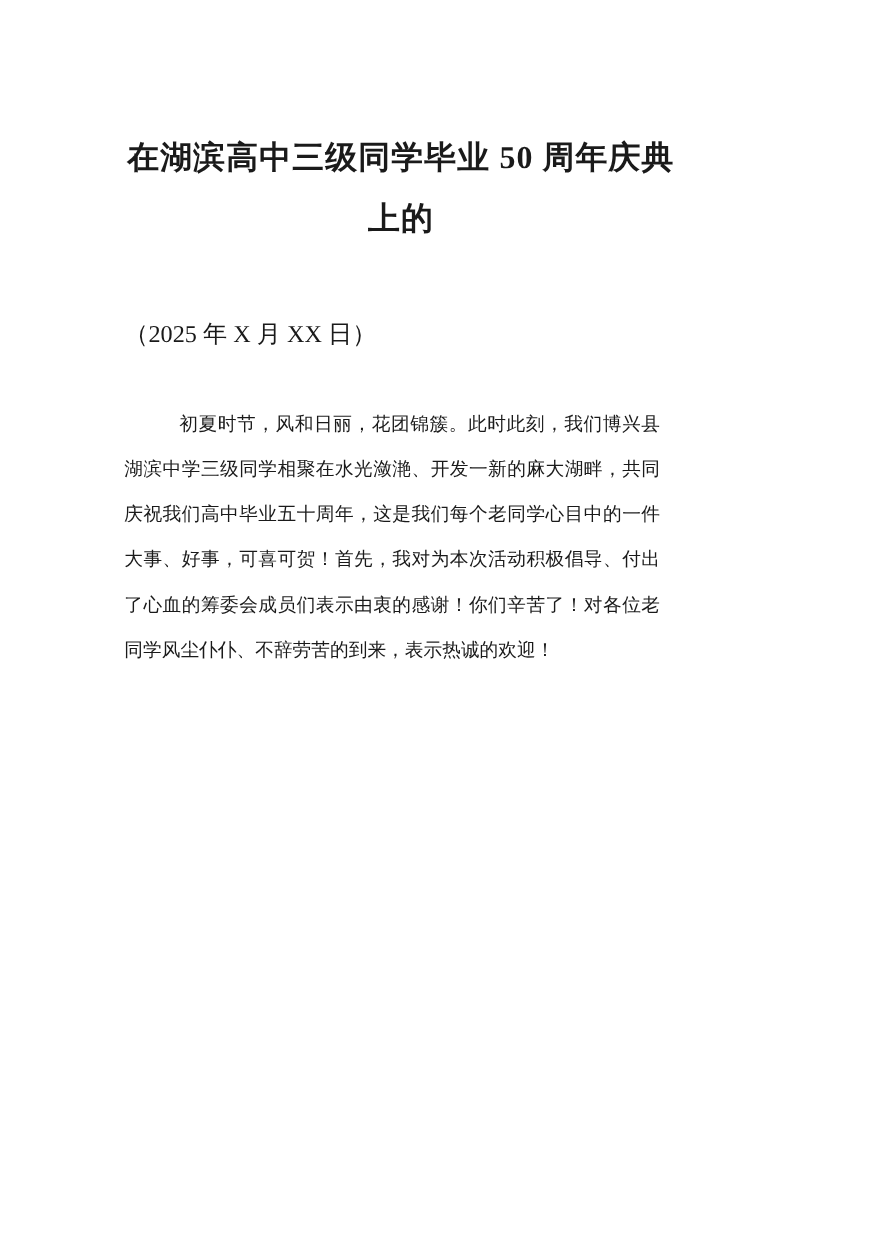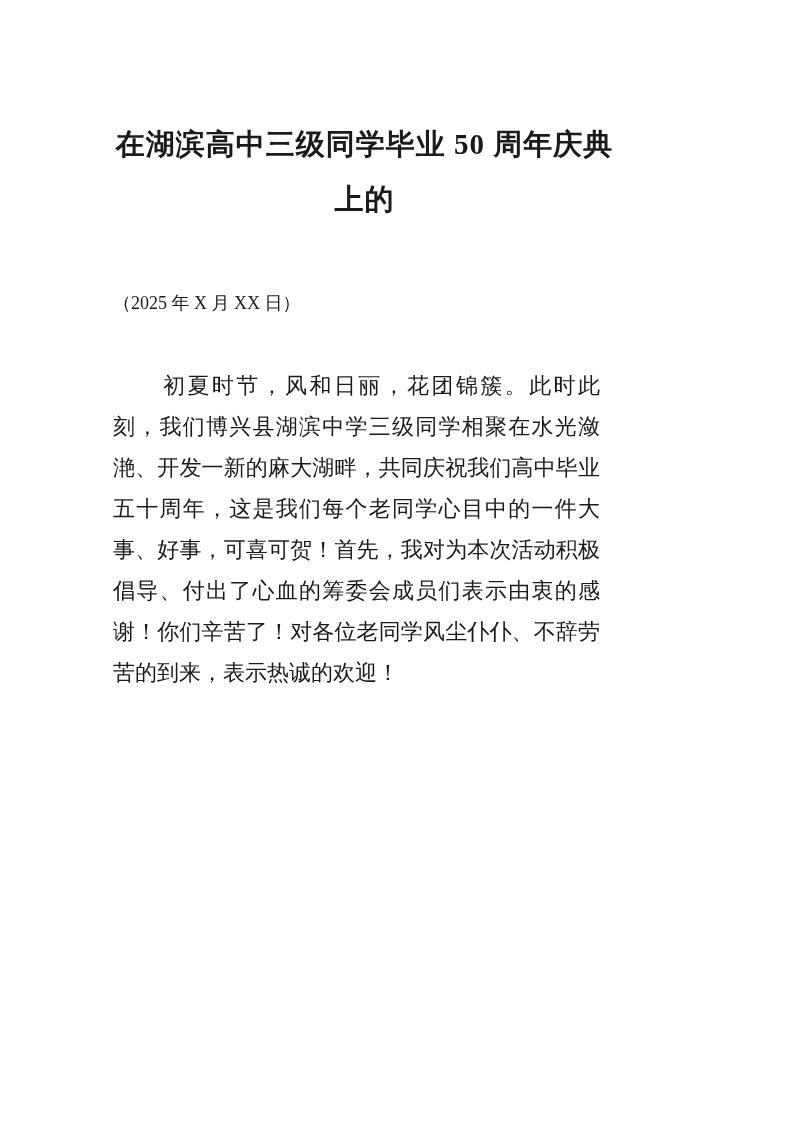"（2025 年 X 月 XX" .date-line { font-size: 18px -> 22px }
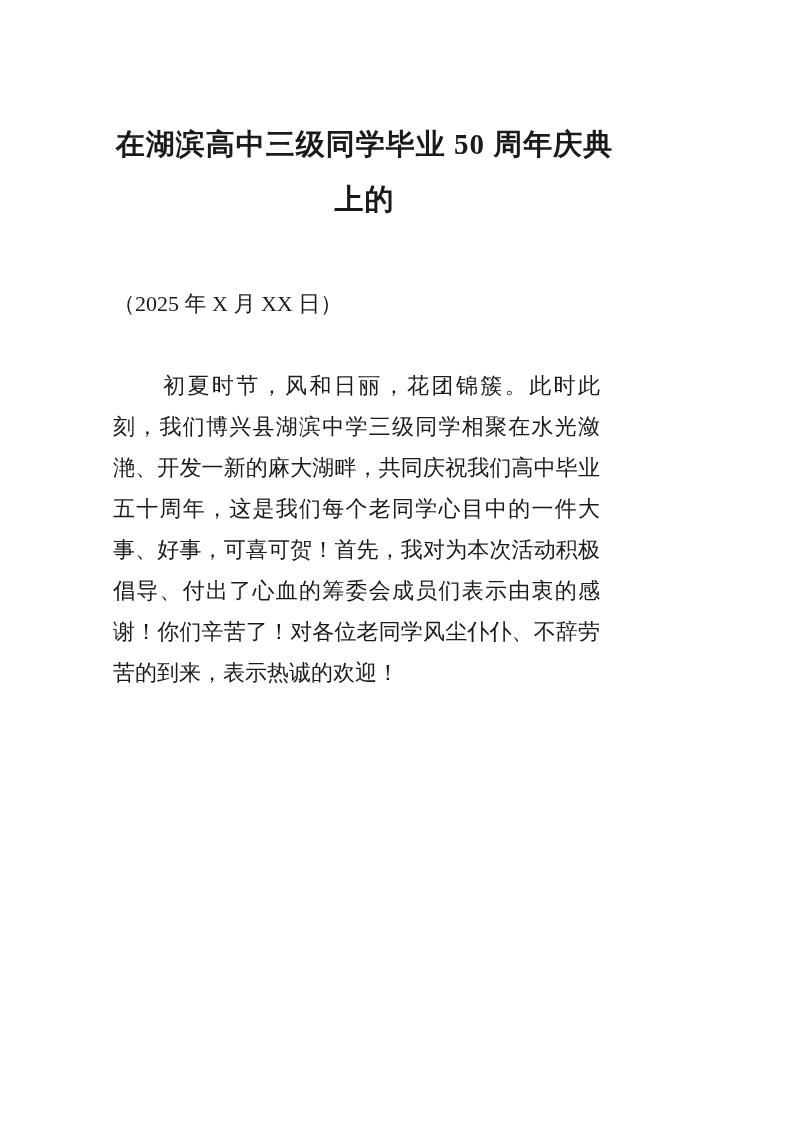"初夏时节，风和日丽，花团锦簇。此时此刻，我们博兴县湖滨中学三级同学相聚在水光潋滟" .body-para { font-size: 22px -> 17px }
